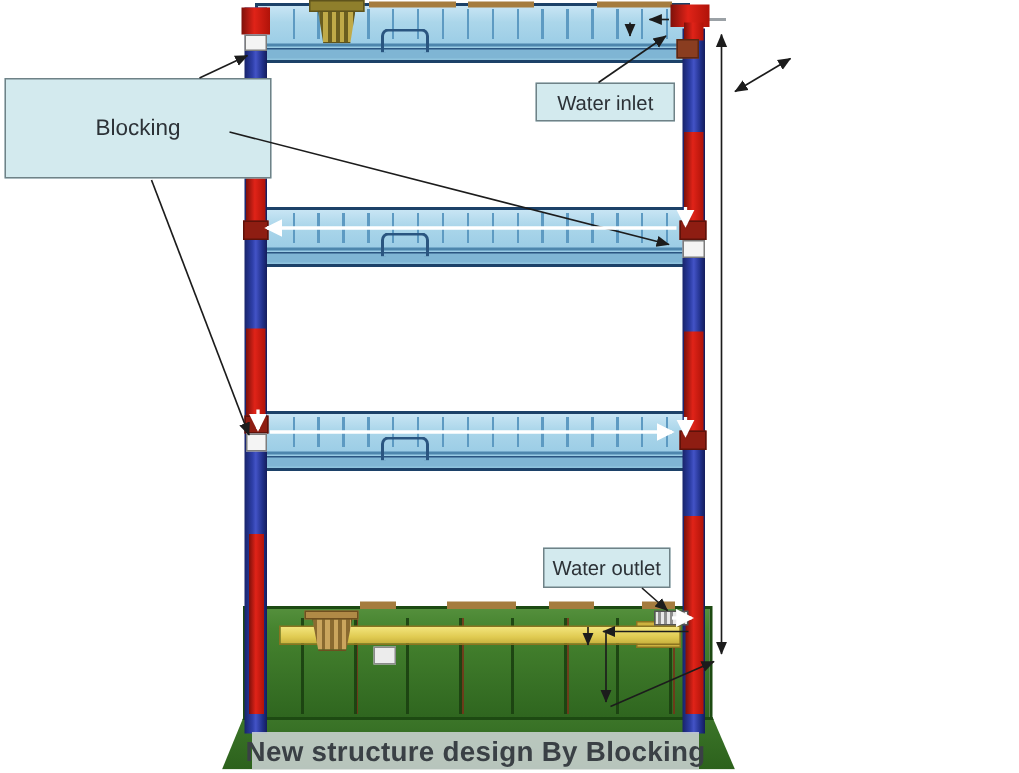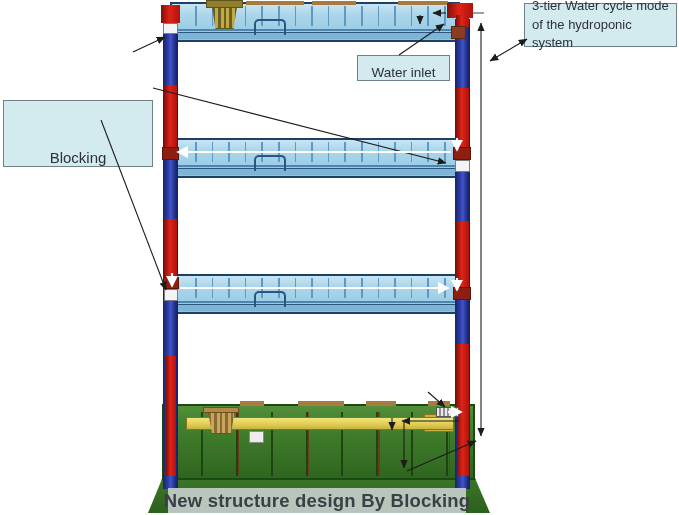"3-tier Water cycle mode" div.callout { html: <div> <span>3-tier Water cycle mode</span> <span>of the hydroponic system</span> </div> -> none }
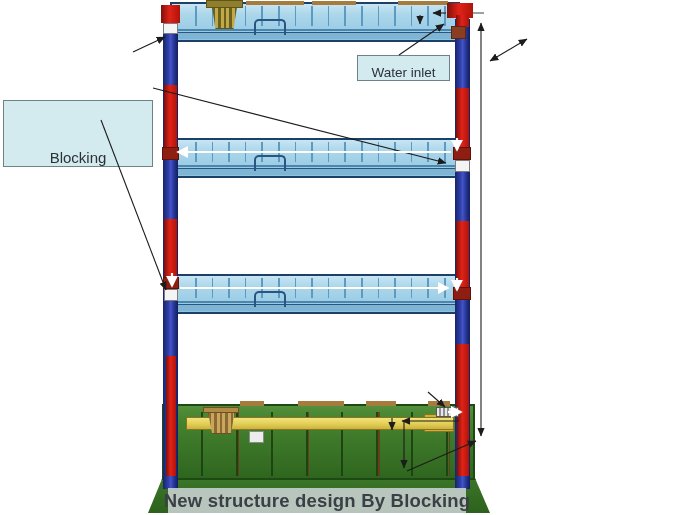"Water inlet" .callout { align-items: flex-end -> center }
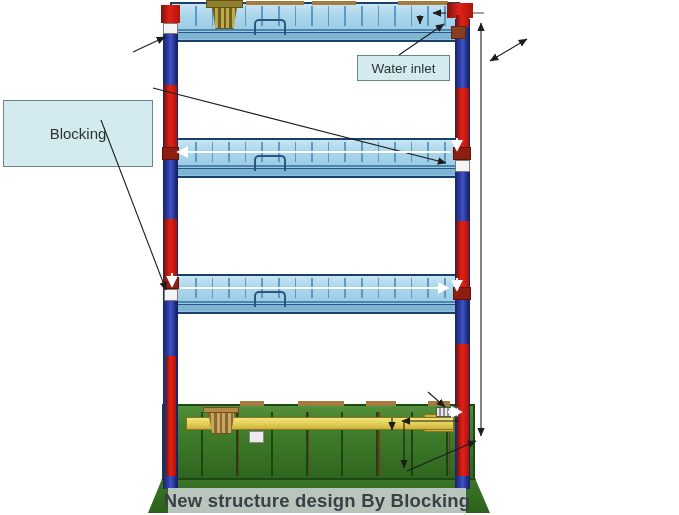"Blocking" div.callout { margin-top: 48px -> none; width: 150px -> 178px }
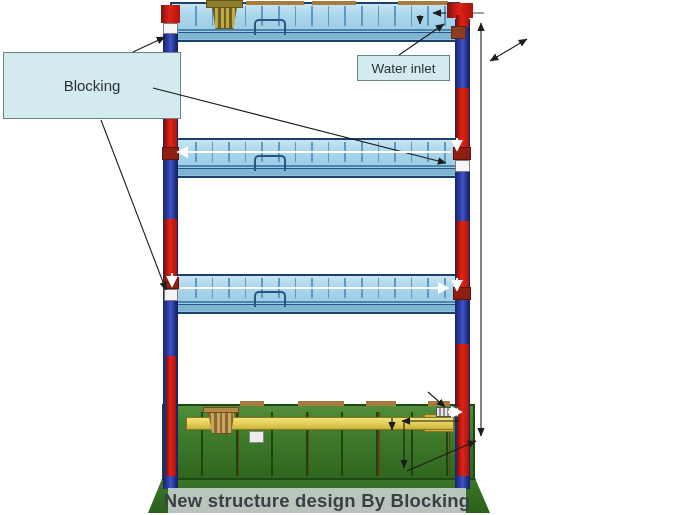"Water outlet" div.callout { html: none -> <div> <span>Water outlet</span> </div> }
